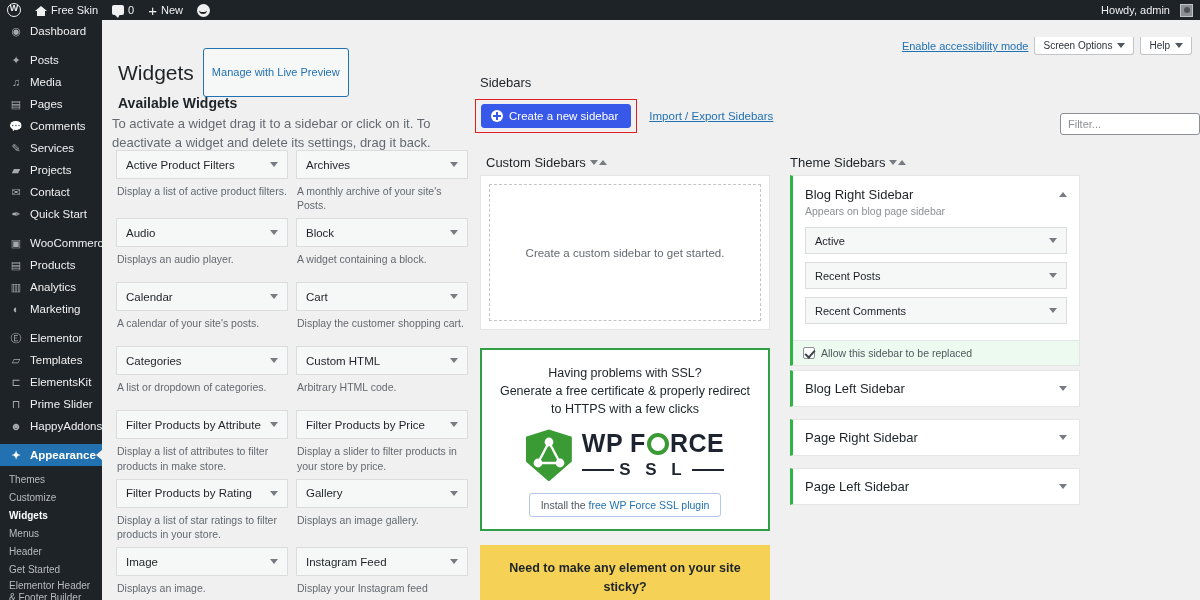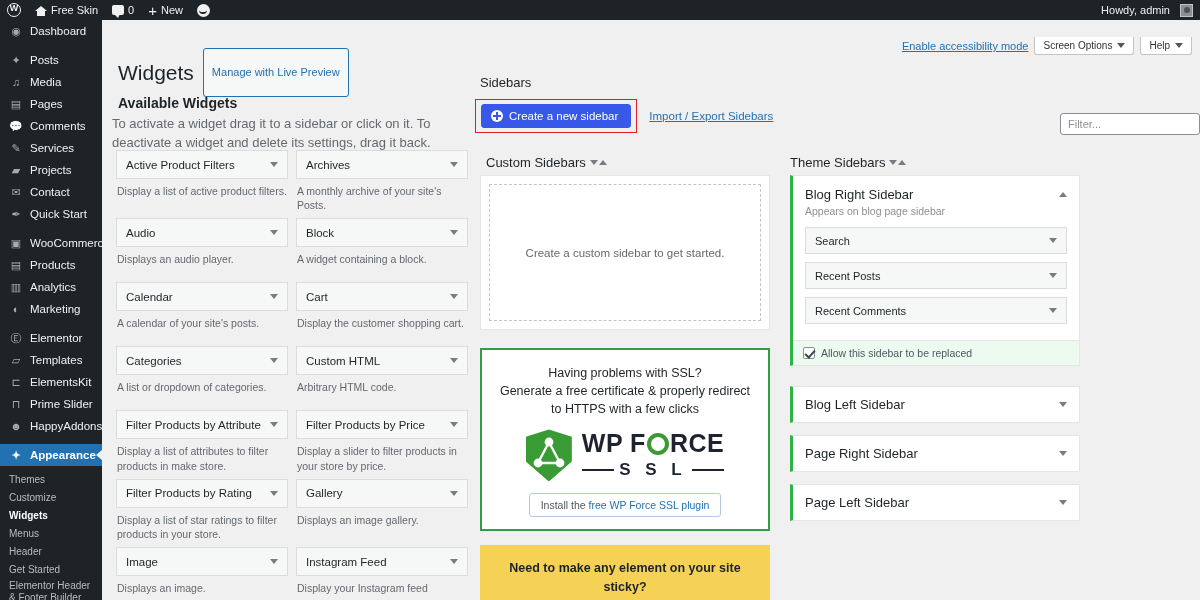"Blog Right Sidebar" .sb-box { margin-bottom: 20px -> 4px }
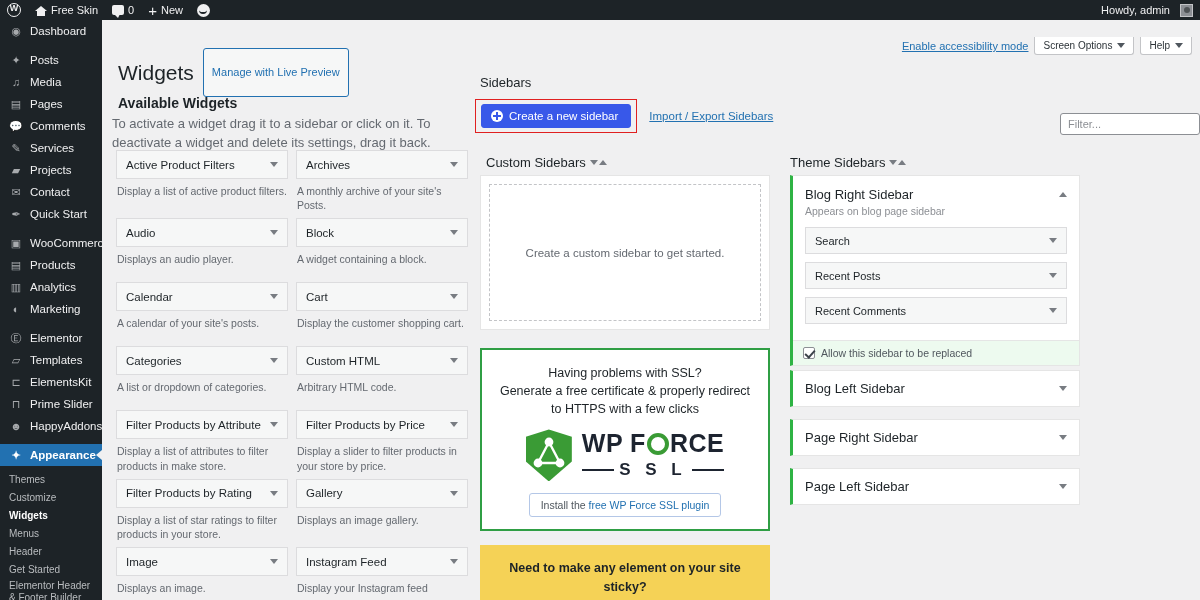"Search" span { text: Search -> Active }
